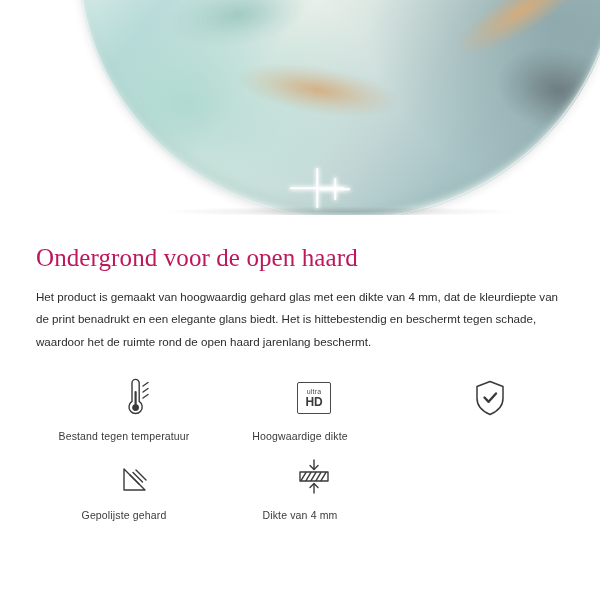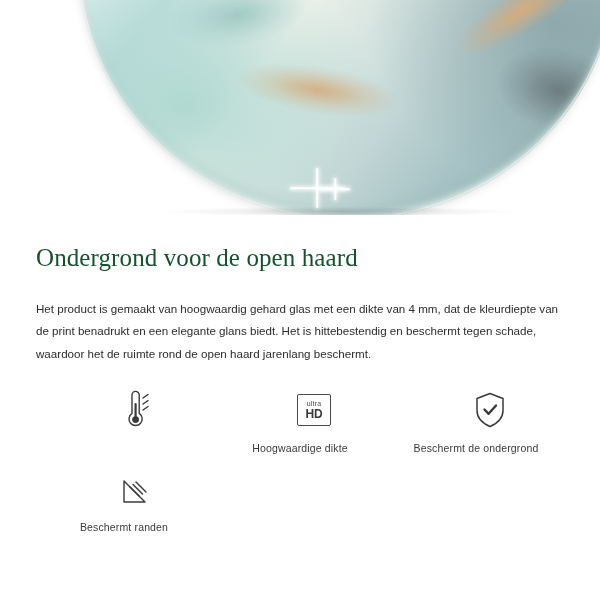"Ondergrond voor de open haard" .headline { color: #14532d -> #be185d }
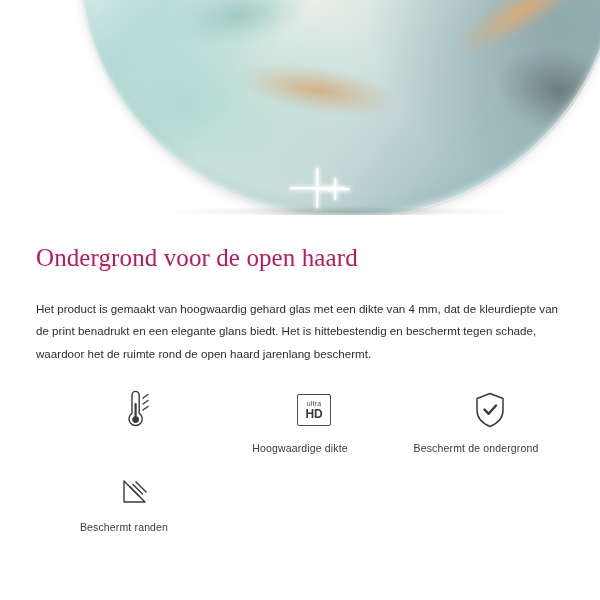"Het product is gemaakt van" .body-copy { margin: 24px 0 0 0 -> 12px 0 0 0 }
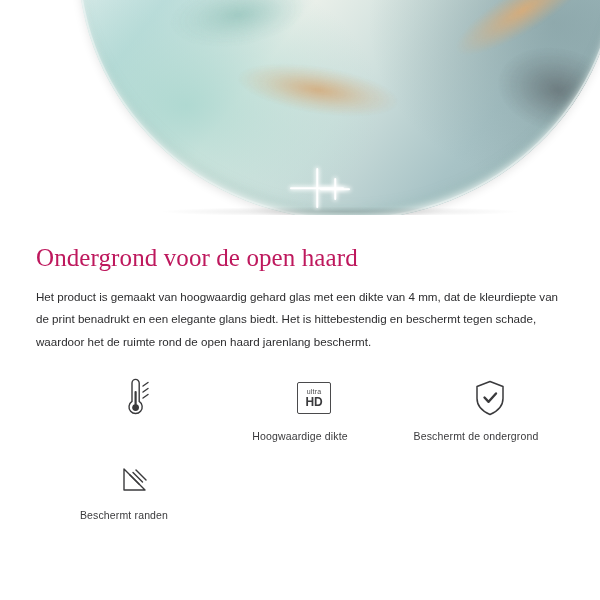"Bestand tegen temperatuur" div.feature-label { html: none -> <div>Bestand tegen temperatuur</div> }
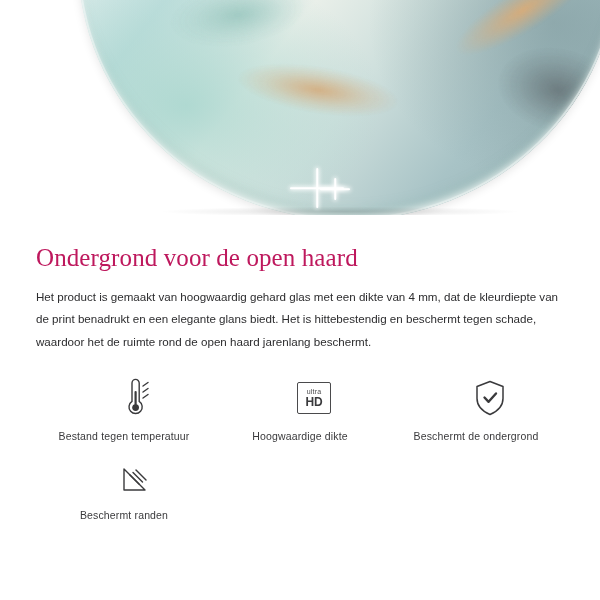"Beschermt de ondergrond" div.feature-label { html: <div>Beschermt de ondergrond</div> -> none }
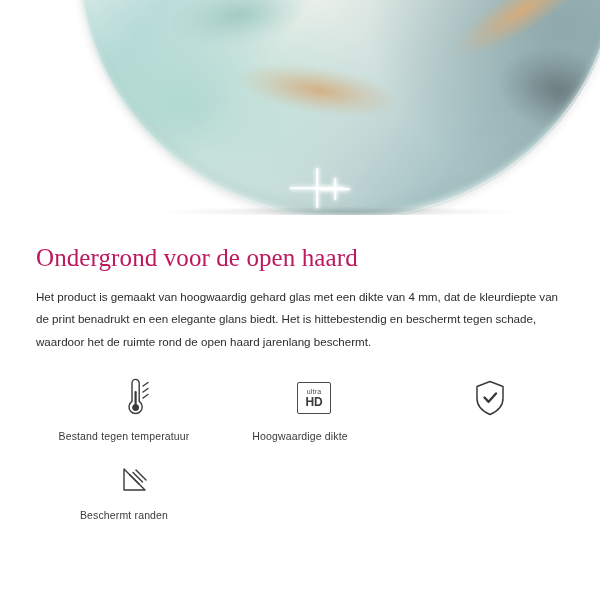"Beschermt randen" div.feature-label { text: Beschermt randen -> Gepolijste gehard }
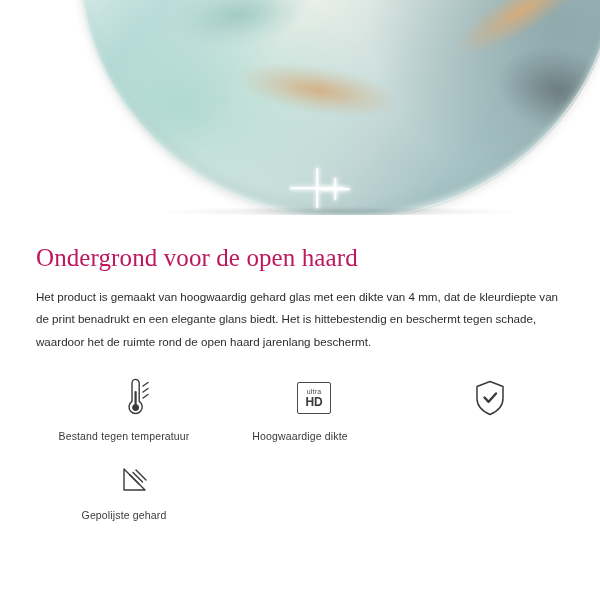"Dikte van 4 mm" div.feature { html: none -> <div> <div> <svg> <line></line> <path></path> <rect></rect> <line></line> <line></line> <line></line> <line></line> <line></line> <line></line> <path></path> </svg> </div> <div>Dikte van 4 mm</div> </div> }
